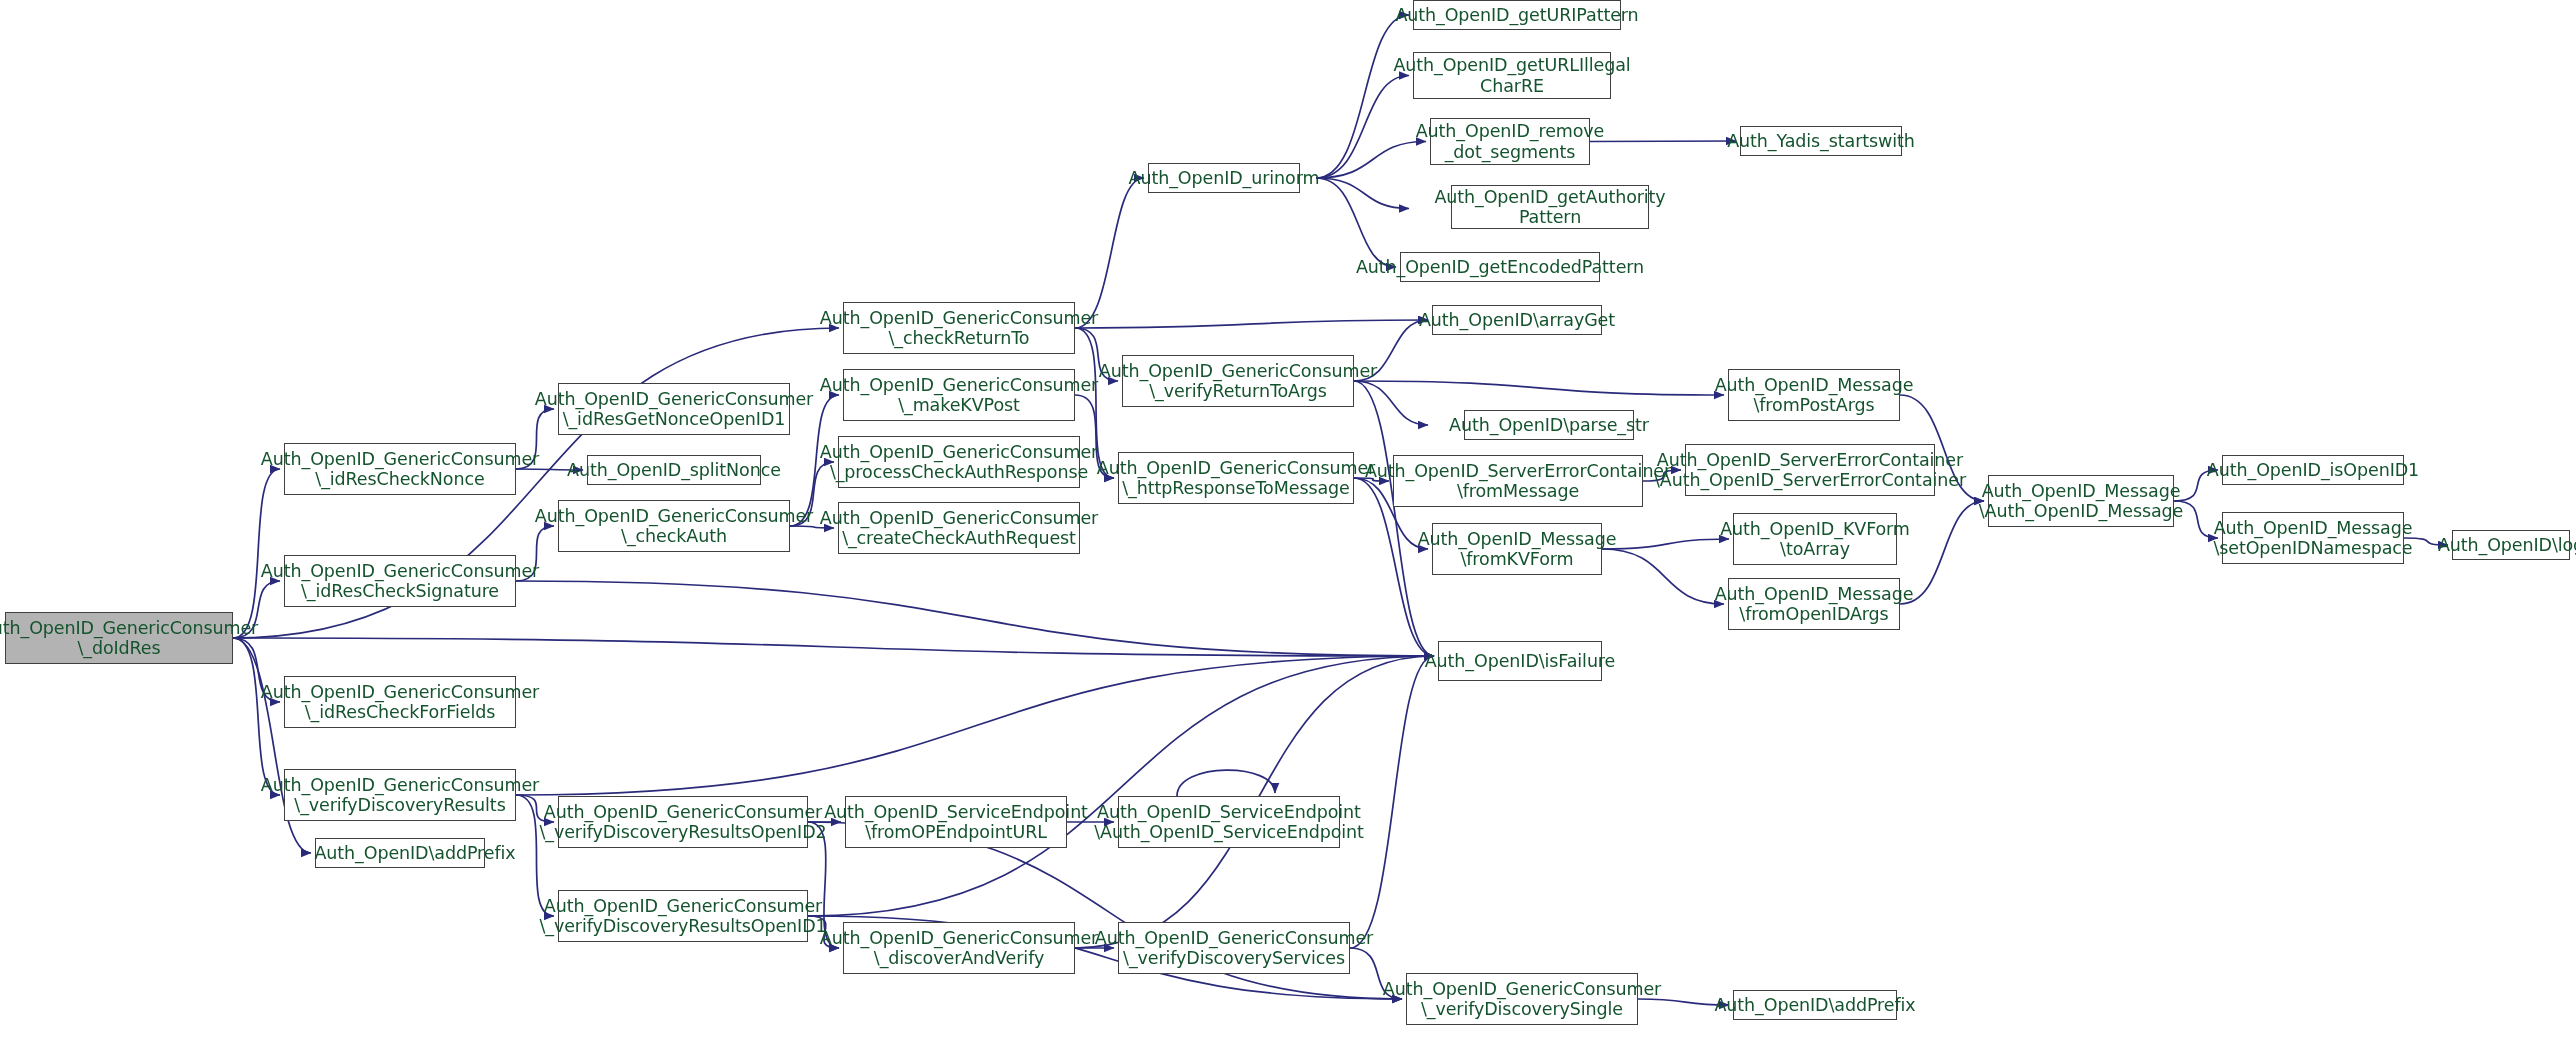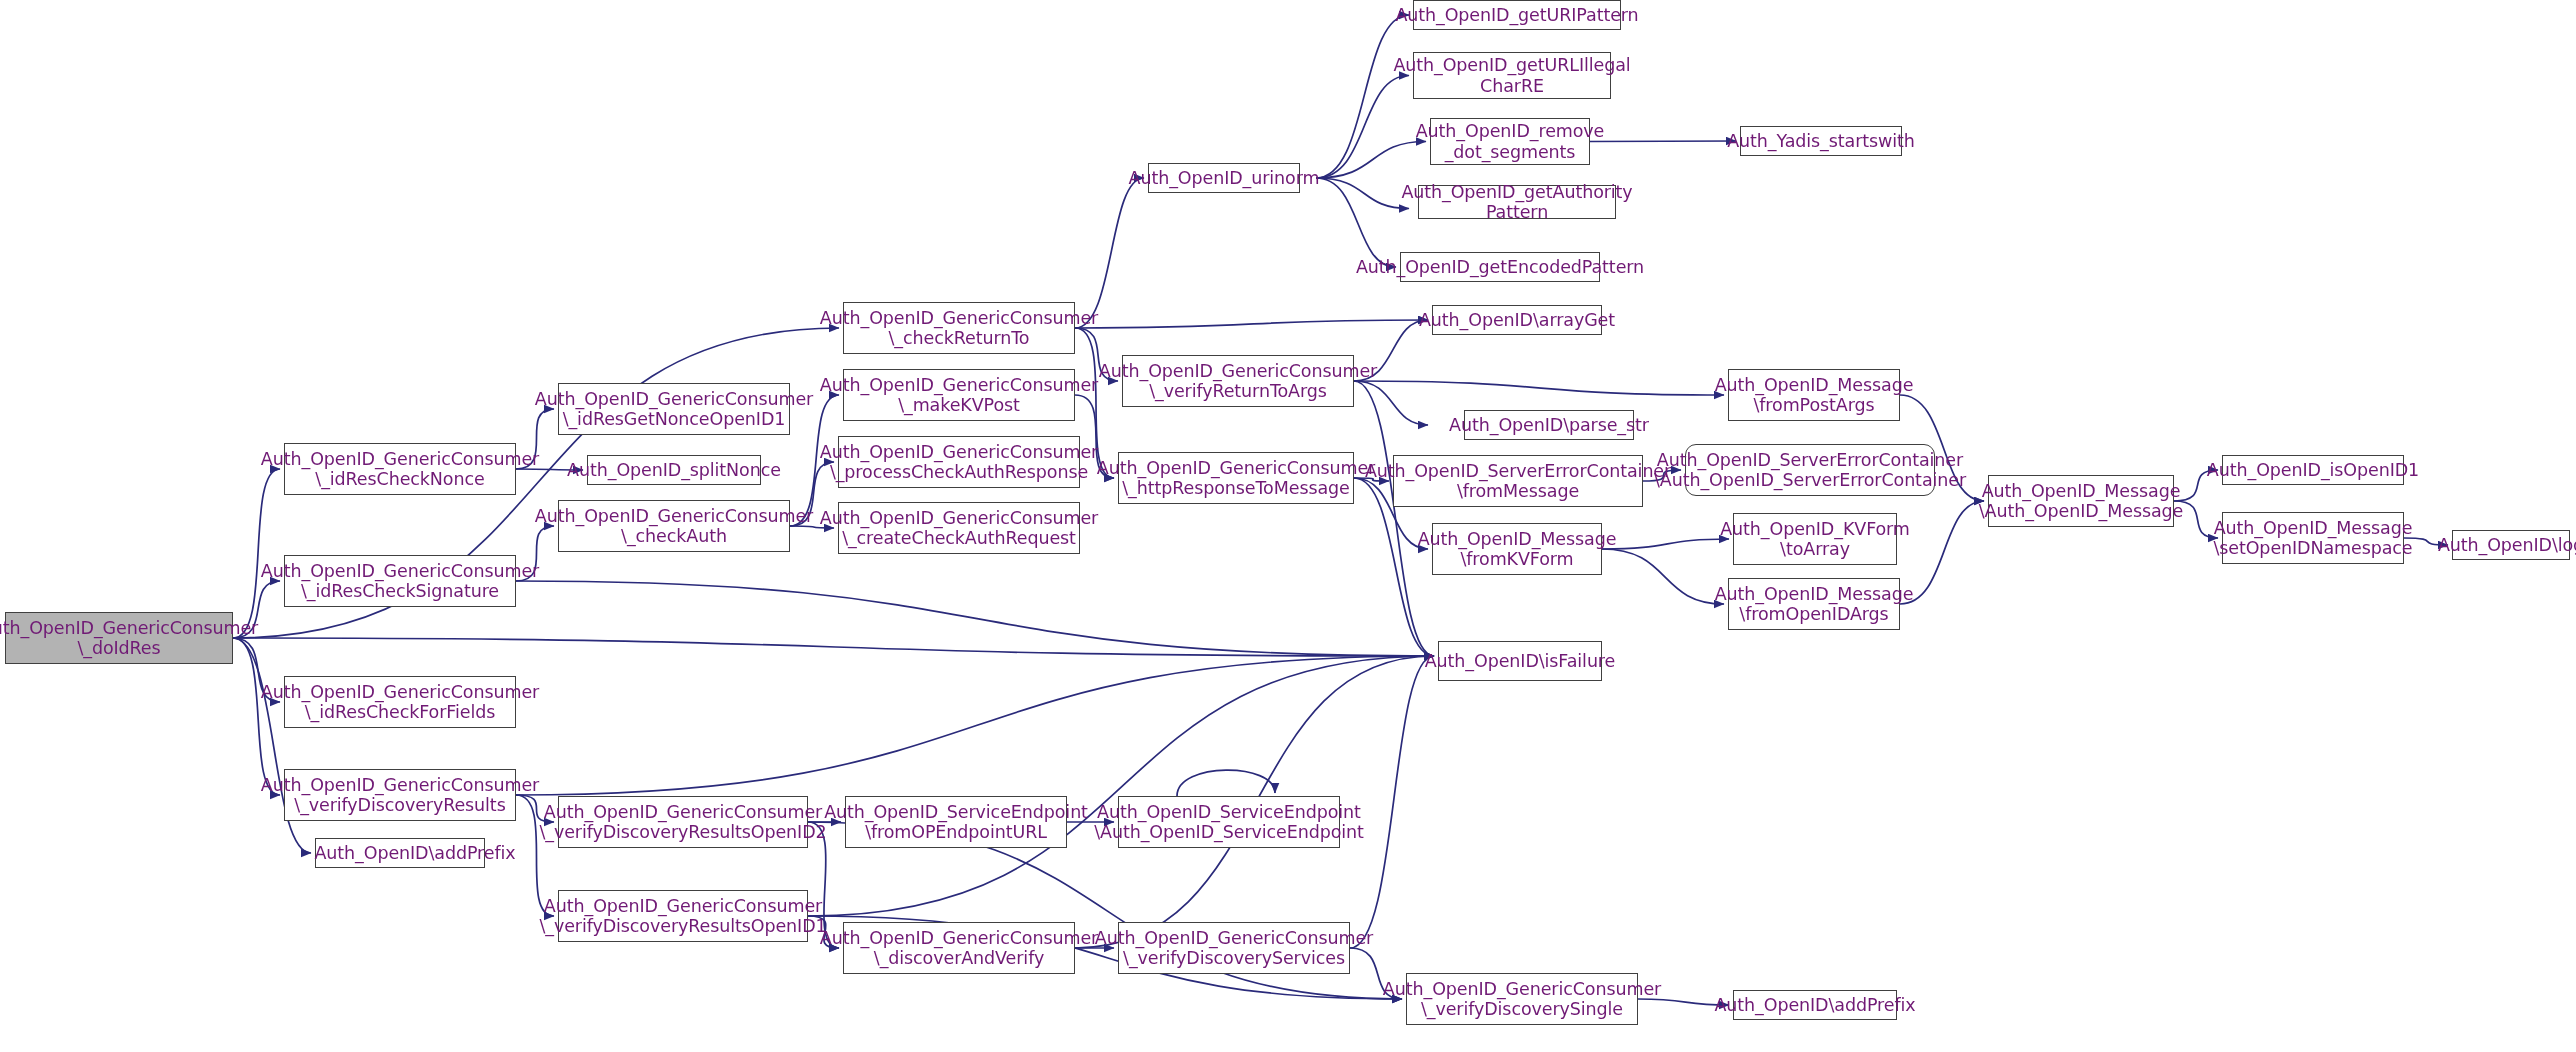"Auth_OpenID_getURIPattern" .node { color: #701a75 -> #14532d }
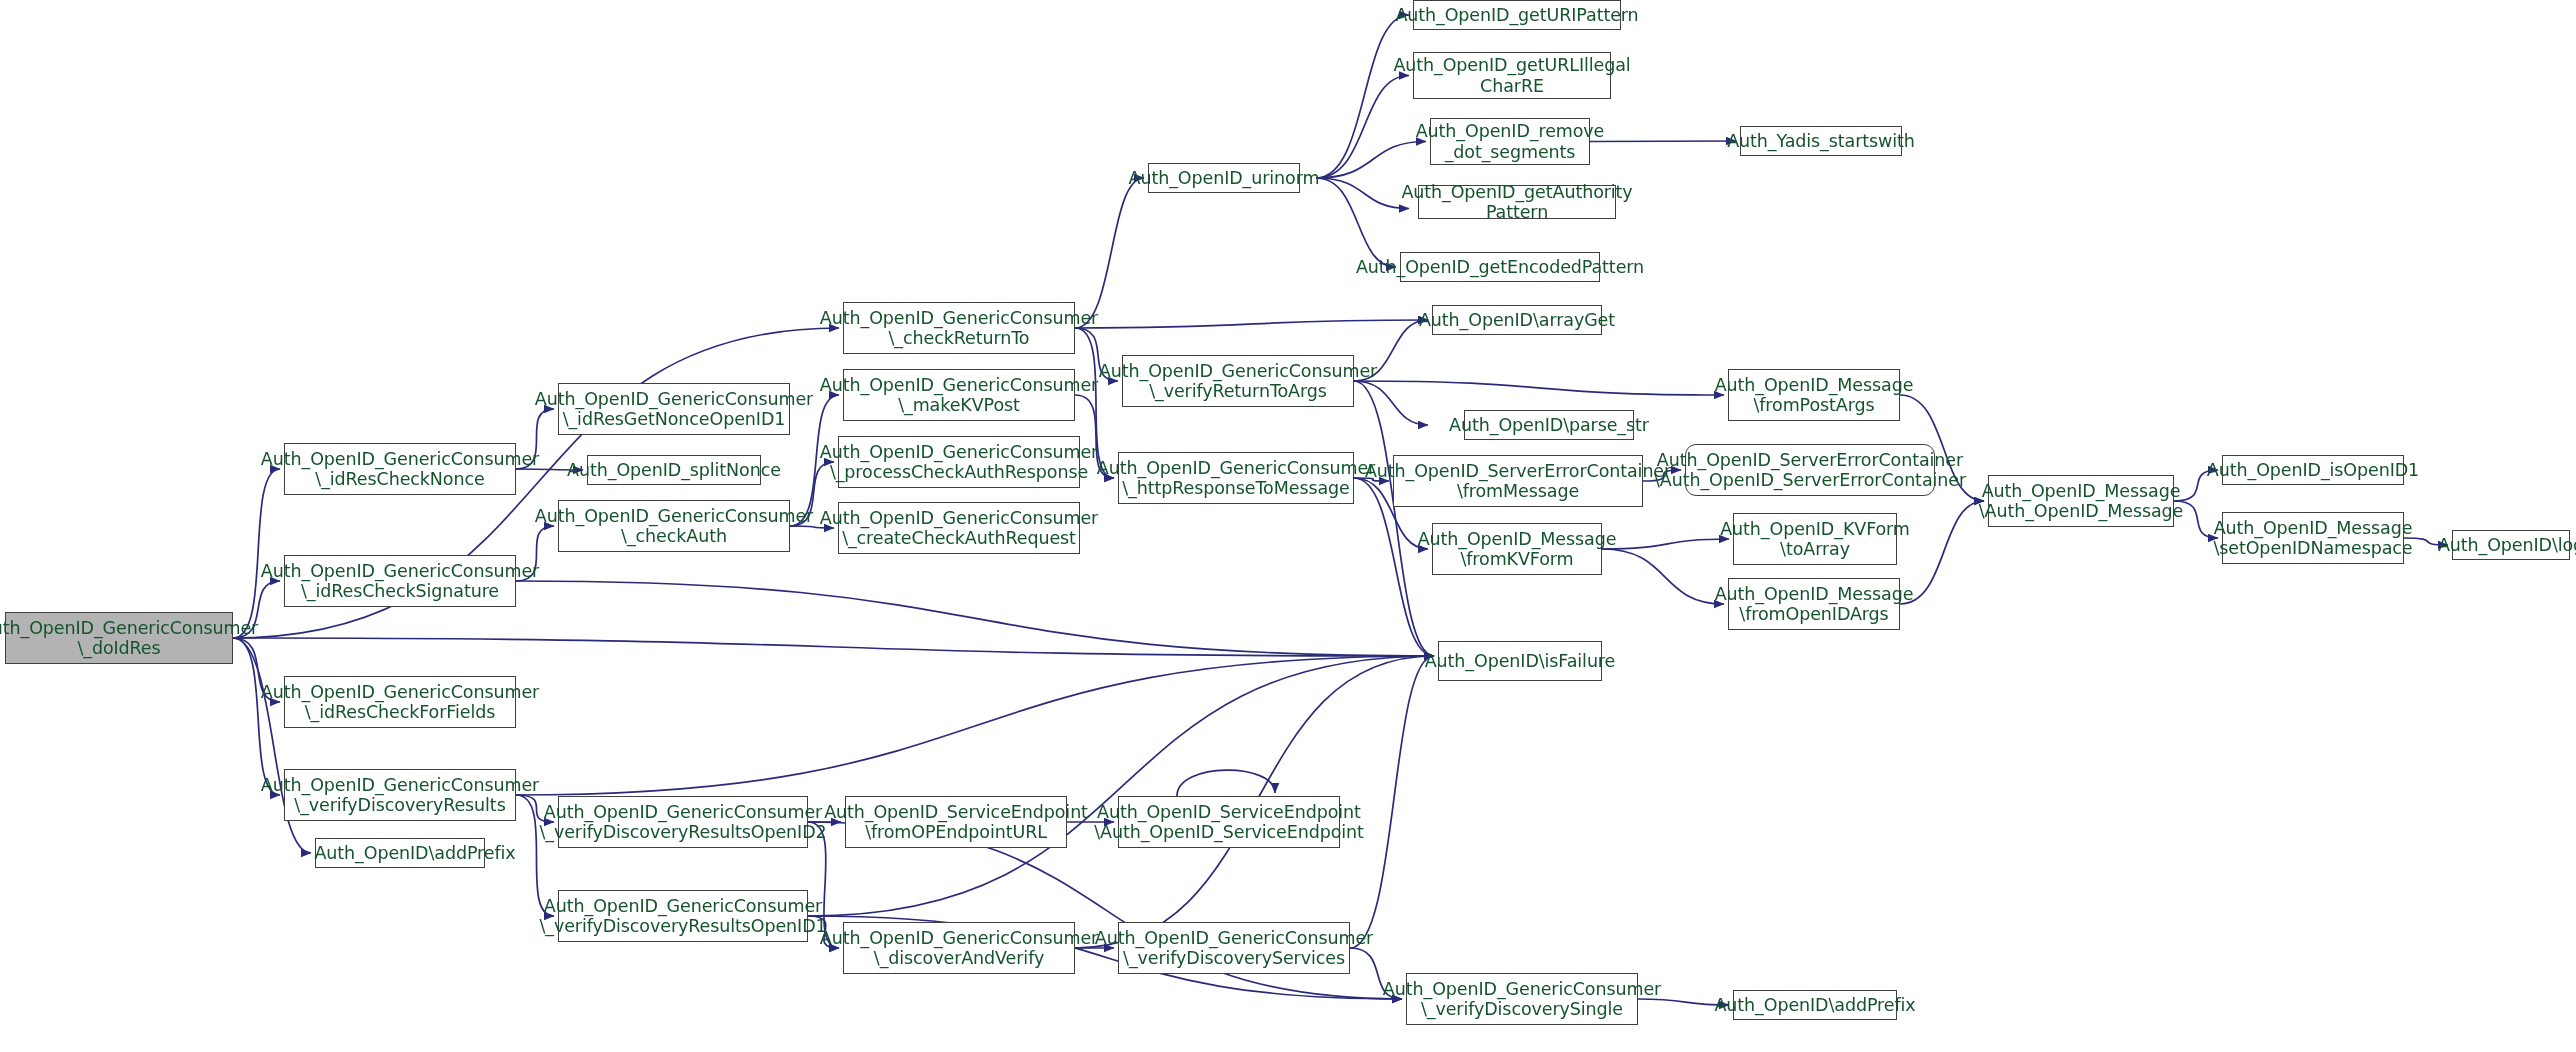"Auth_OpenID_getAuthority" div.node { height: 34px -> 44px; left: 1418px -> 1451px }
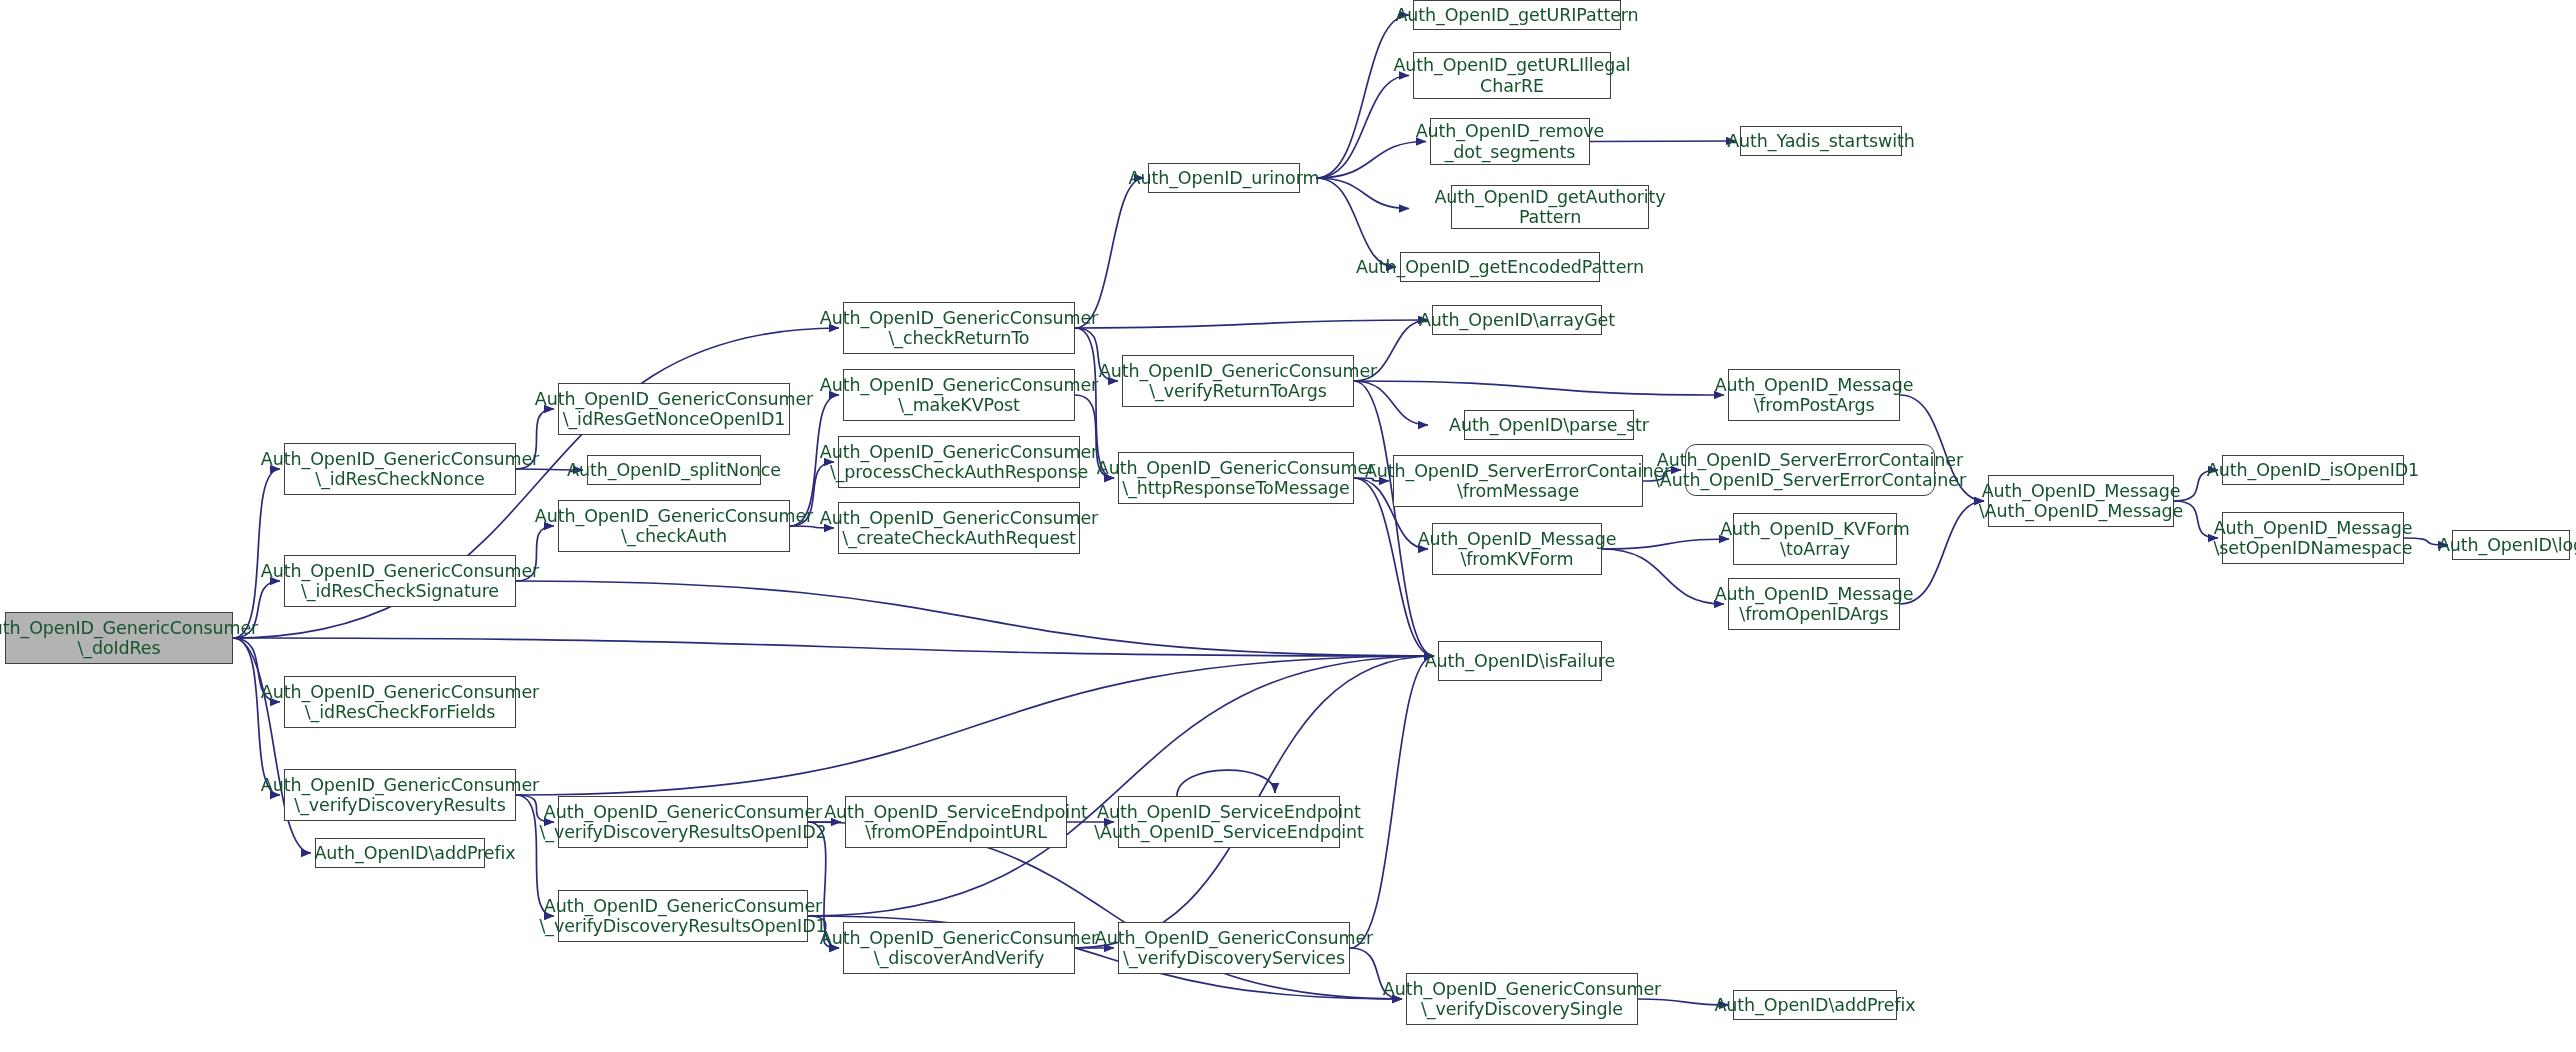"Auth_OpenID_ServerErrorContainer" div.node { border-radius: 11px -> none }
